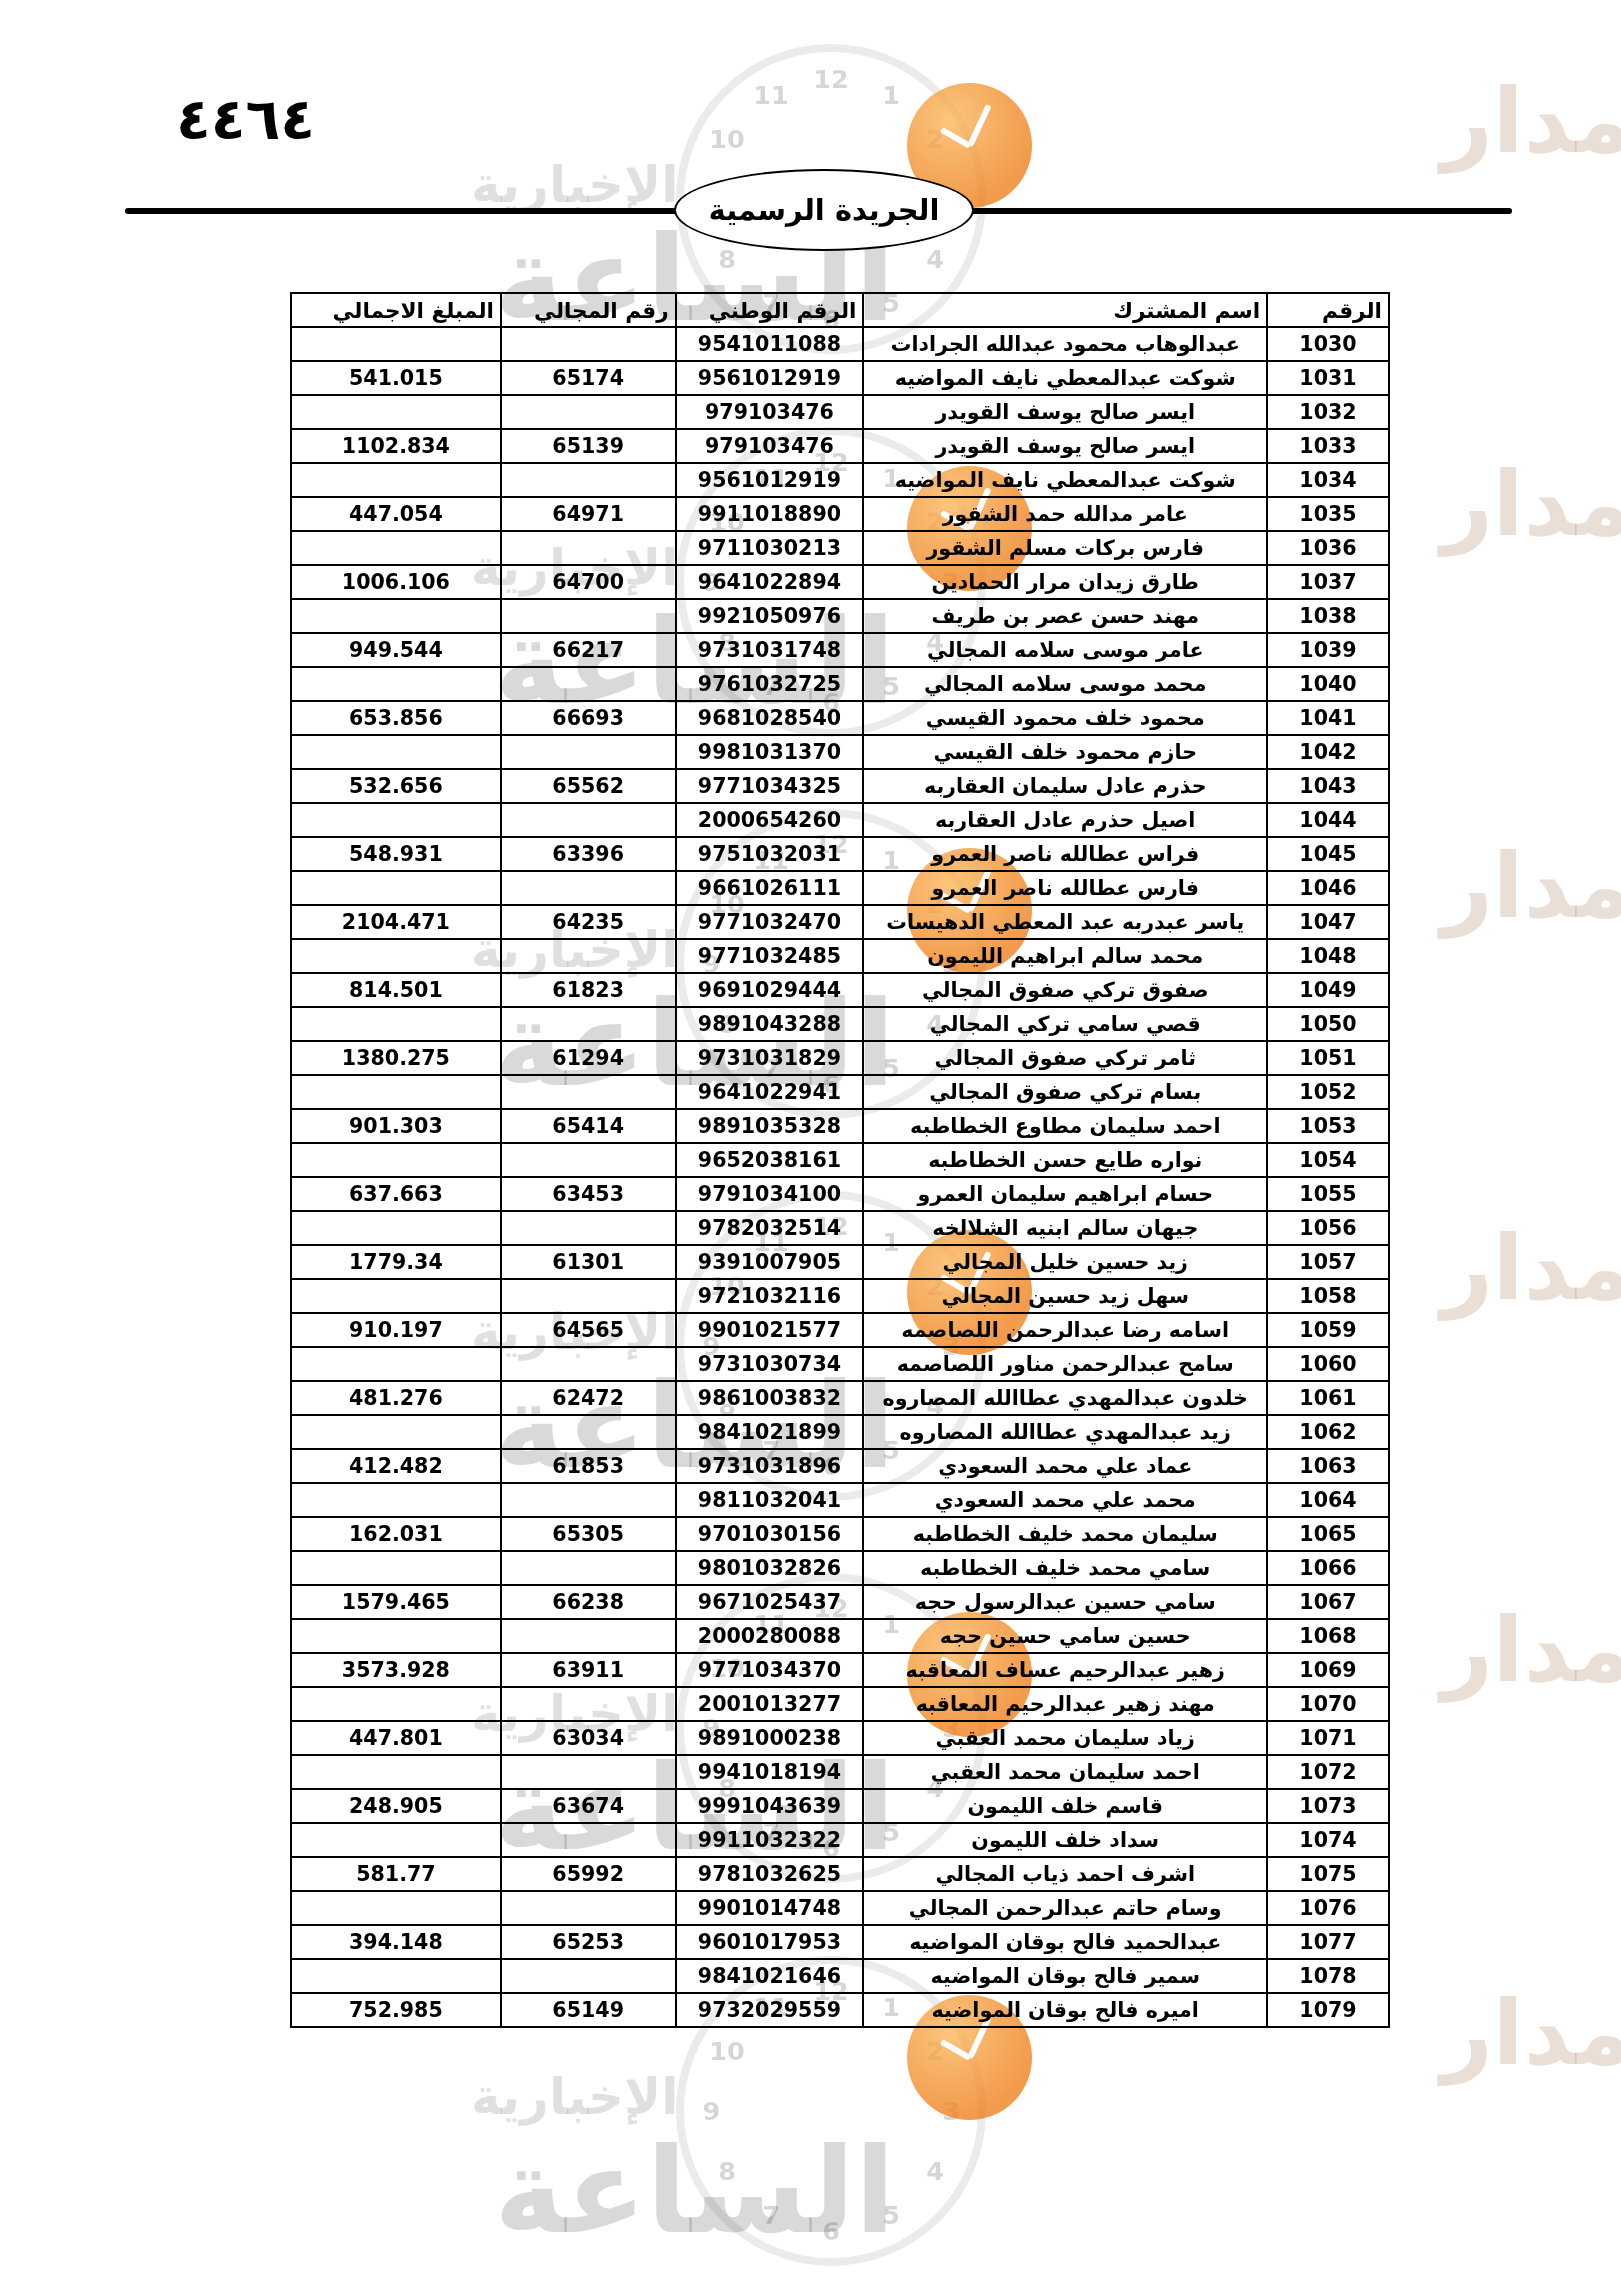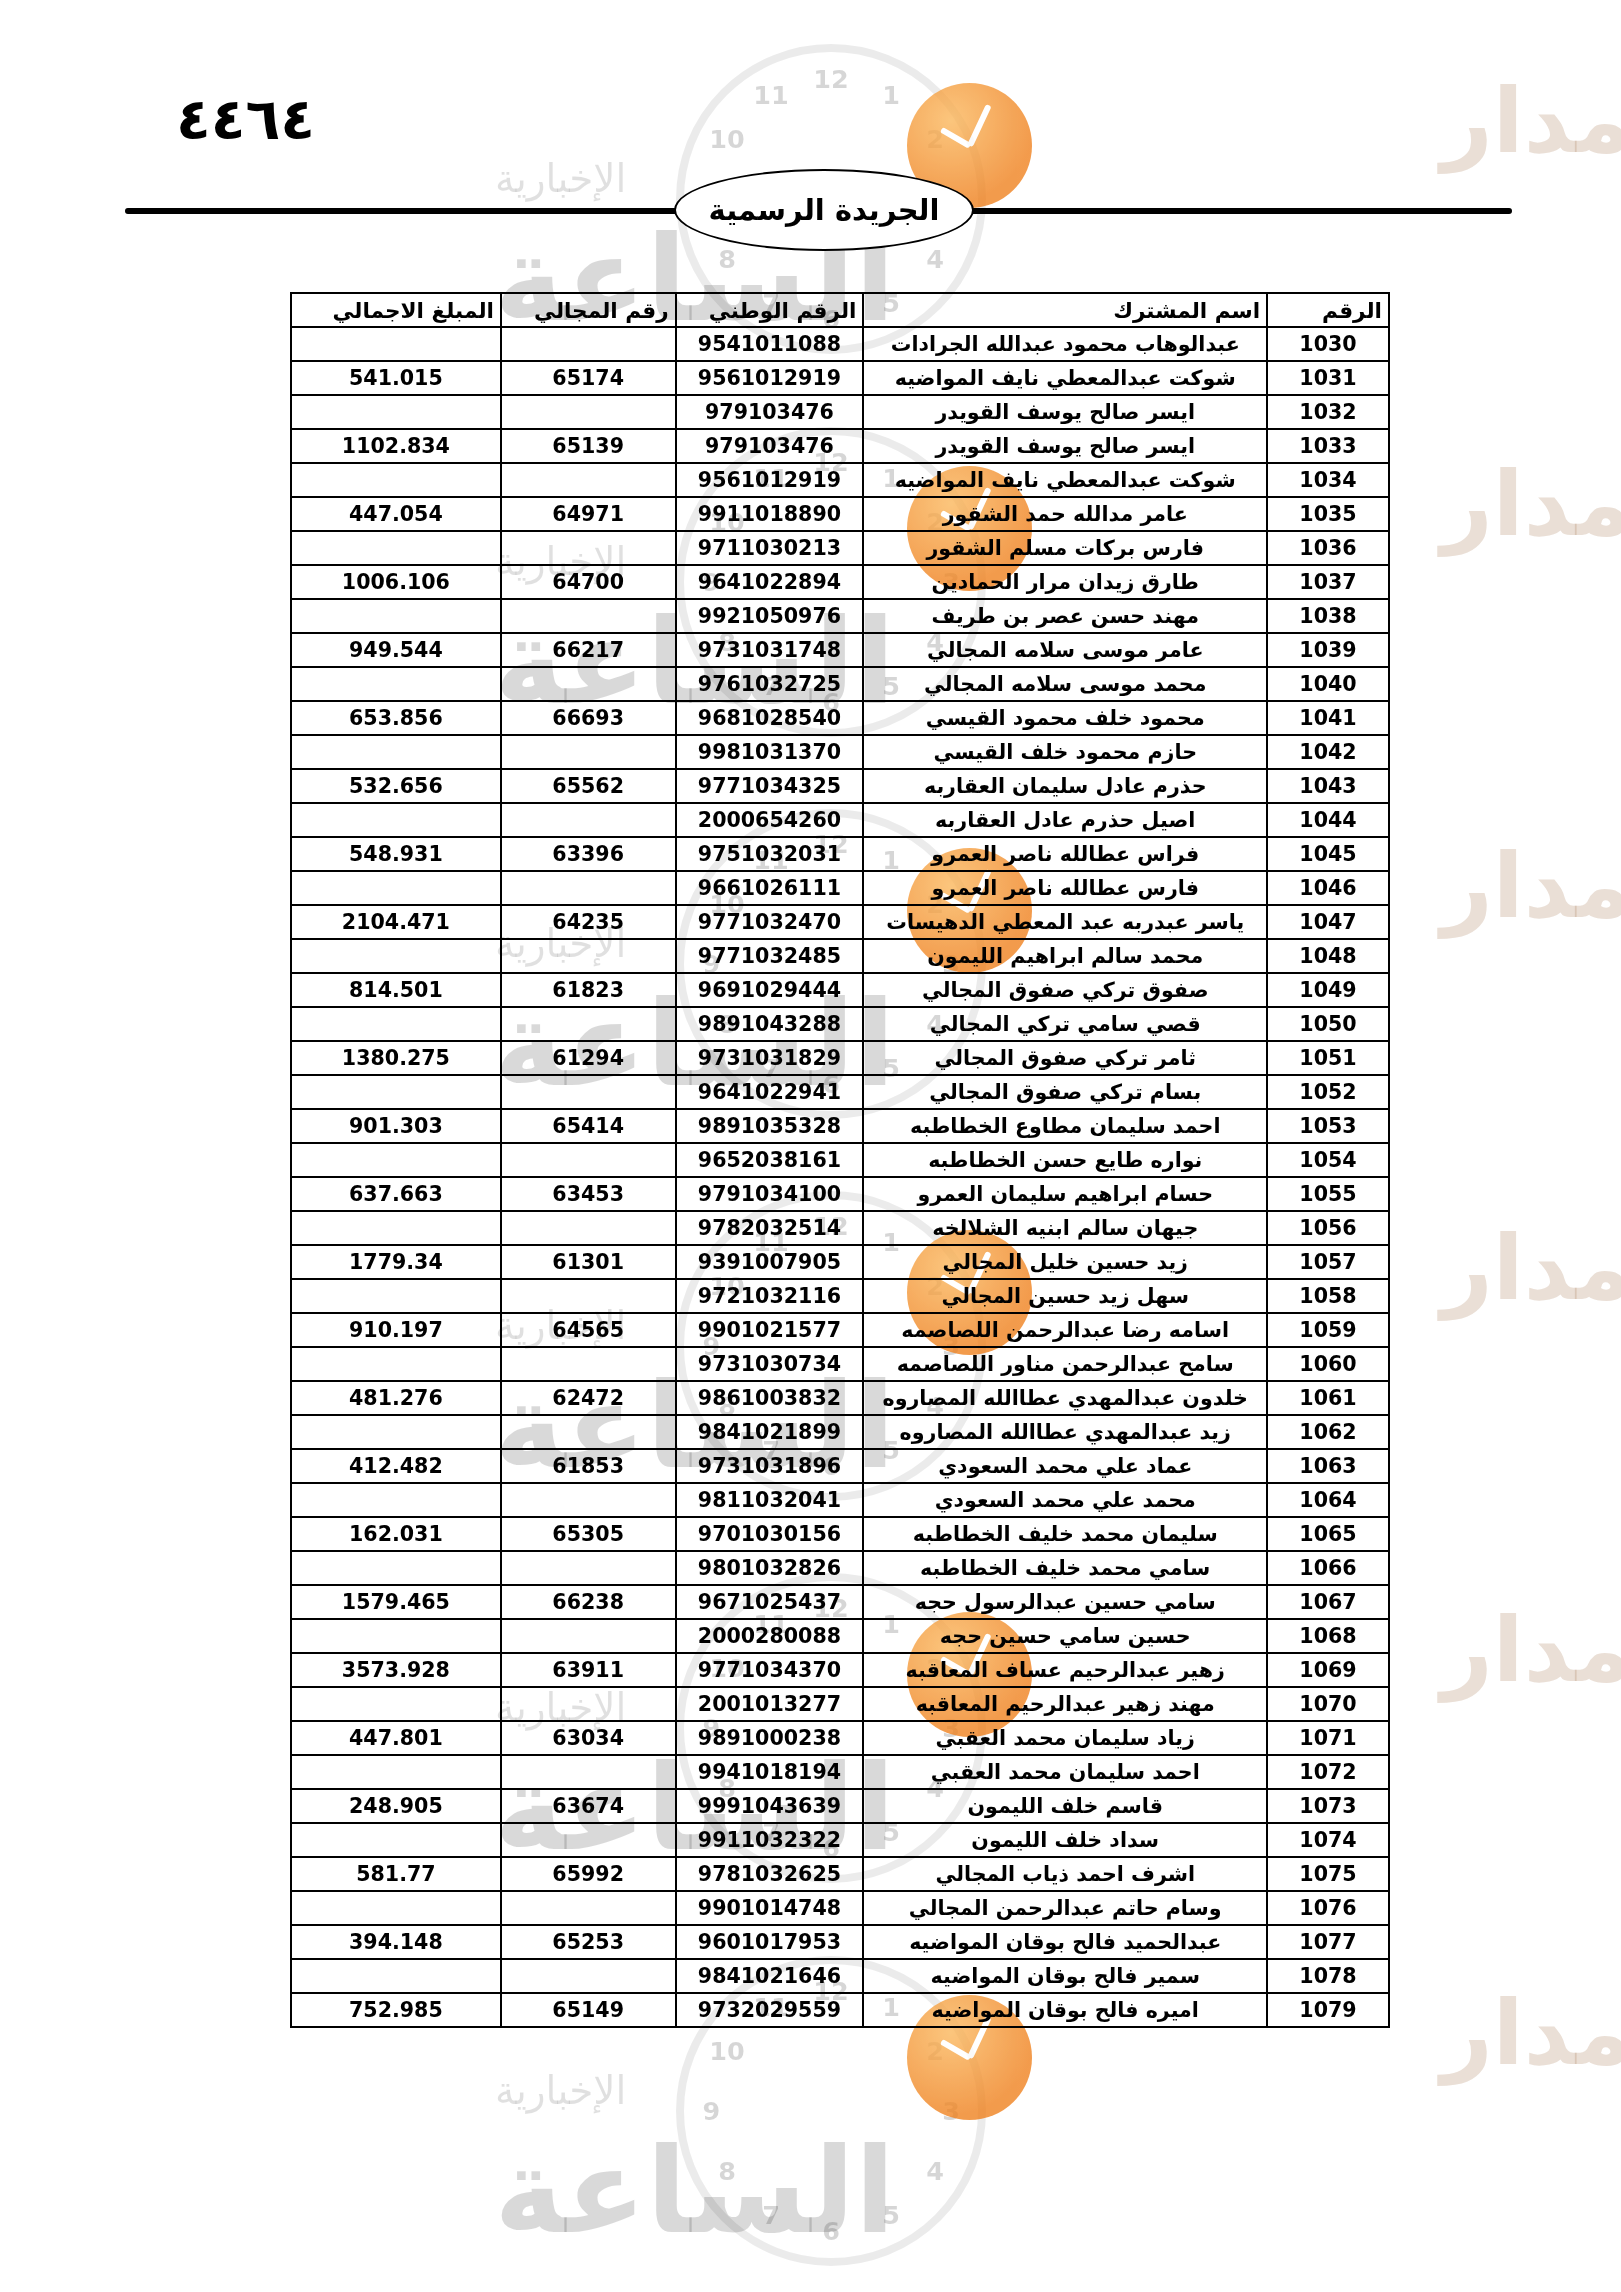"الإخبارية" .wm-akhbaria { font-size: 39px -> 50px; font-weight: normal -> bold; left: 495px -> 471px }
